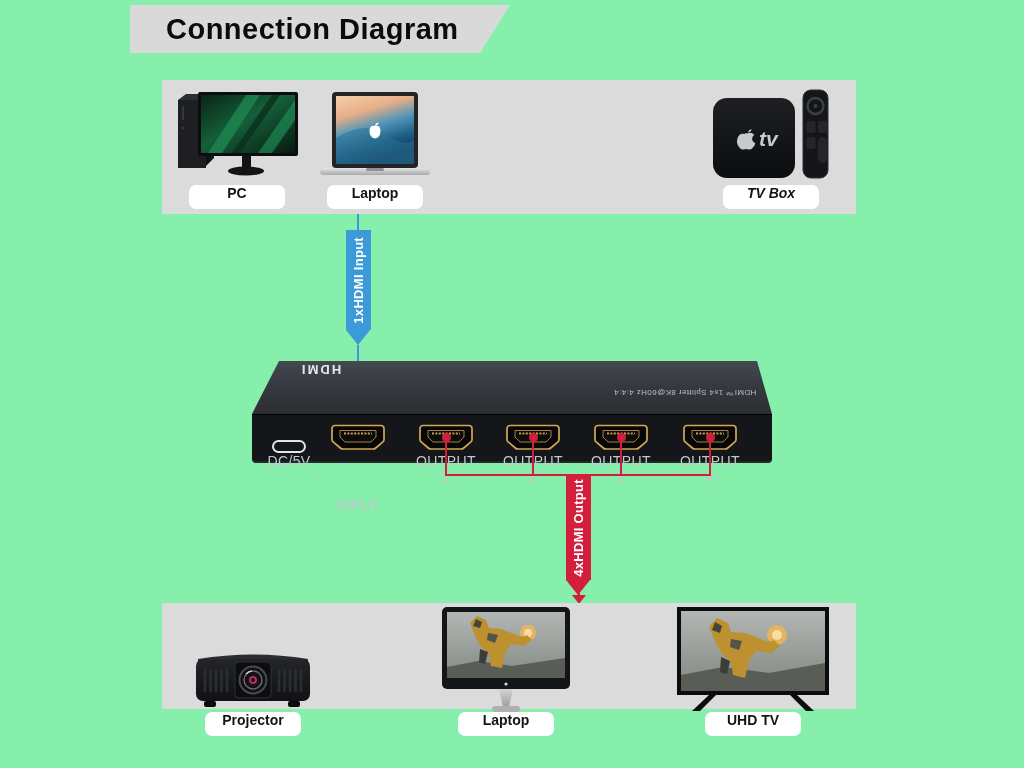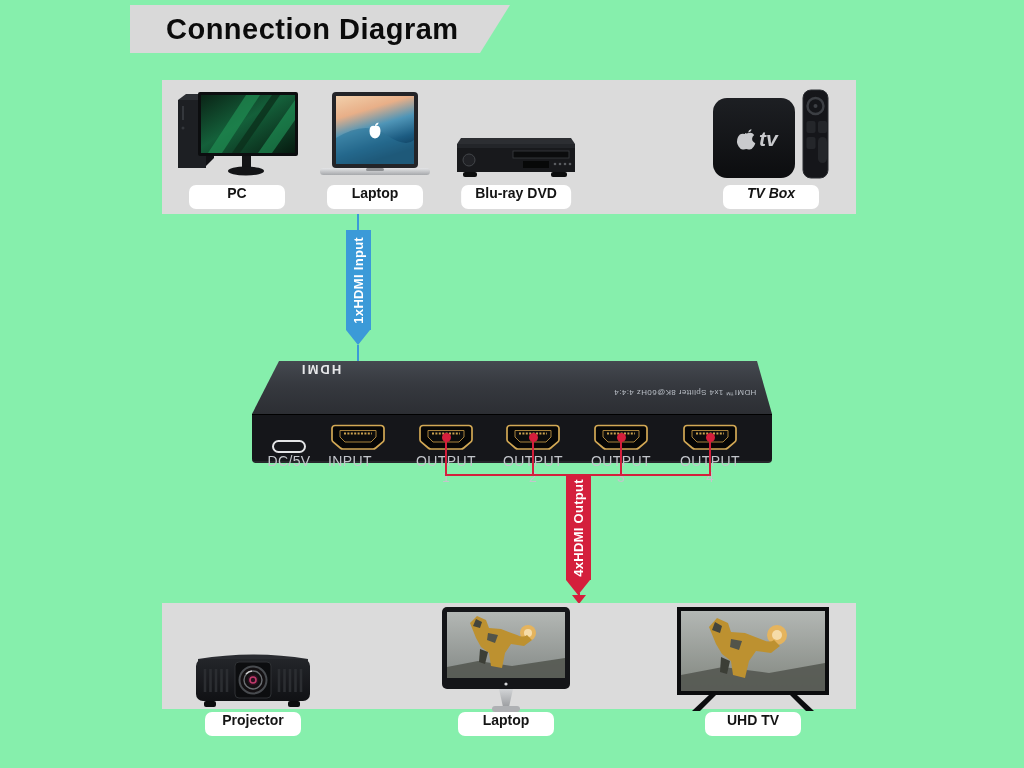"Blu-ray DVD" div.device-card { html: <div> <svg> <polygon></polygon> <rect></rect> <rect></rect> <rect></rect> <rect></rect> <circle></circle> <circle></circle> <circle></circle> <circle></circle> <circle></circle> <rect></rect> <rect></rect> </svg> <div> <span>Blu-ray DVD</span> </div> </div> -> none }
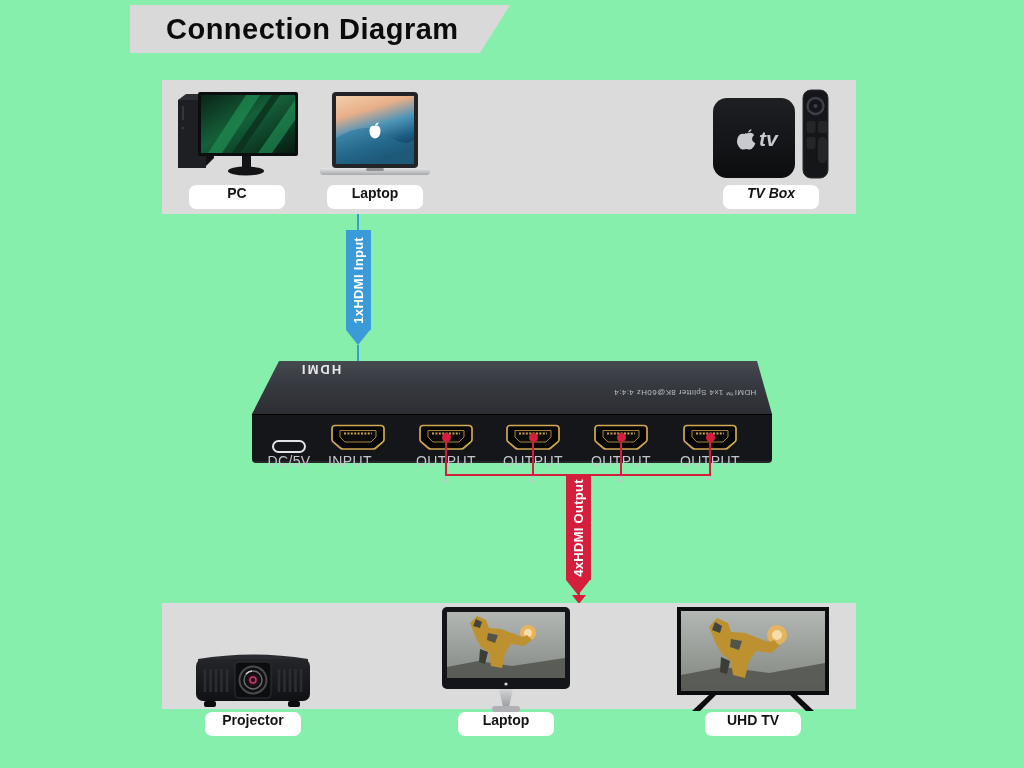"INPUT" div.port-label { left: 68px -> 76px; margin-top: none -> 44px }
